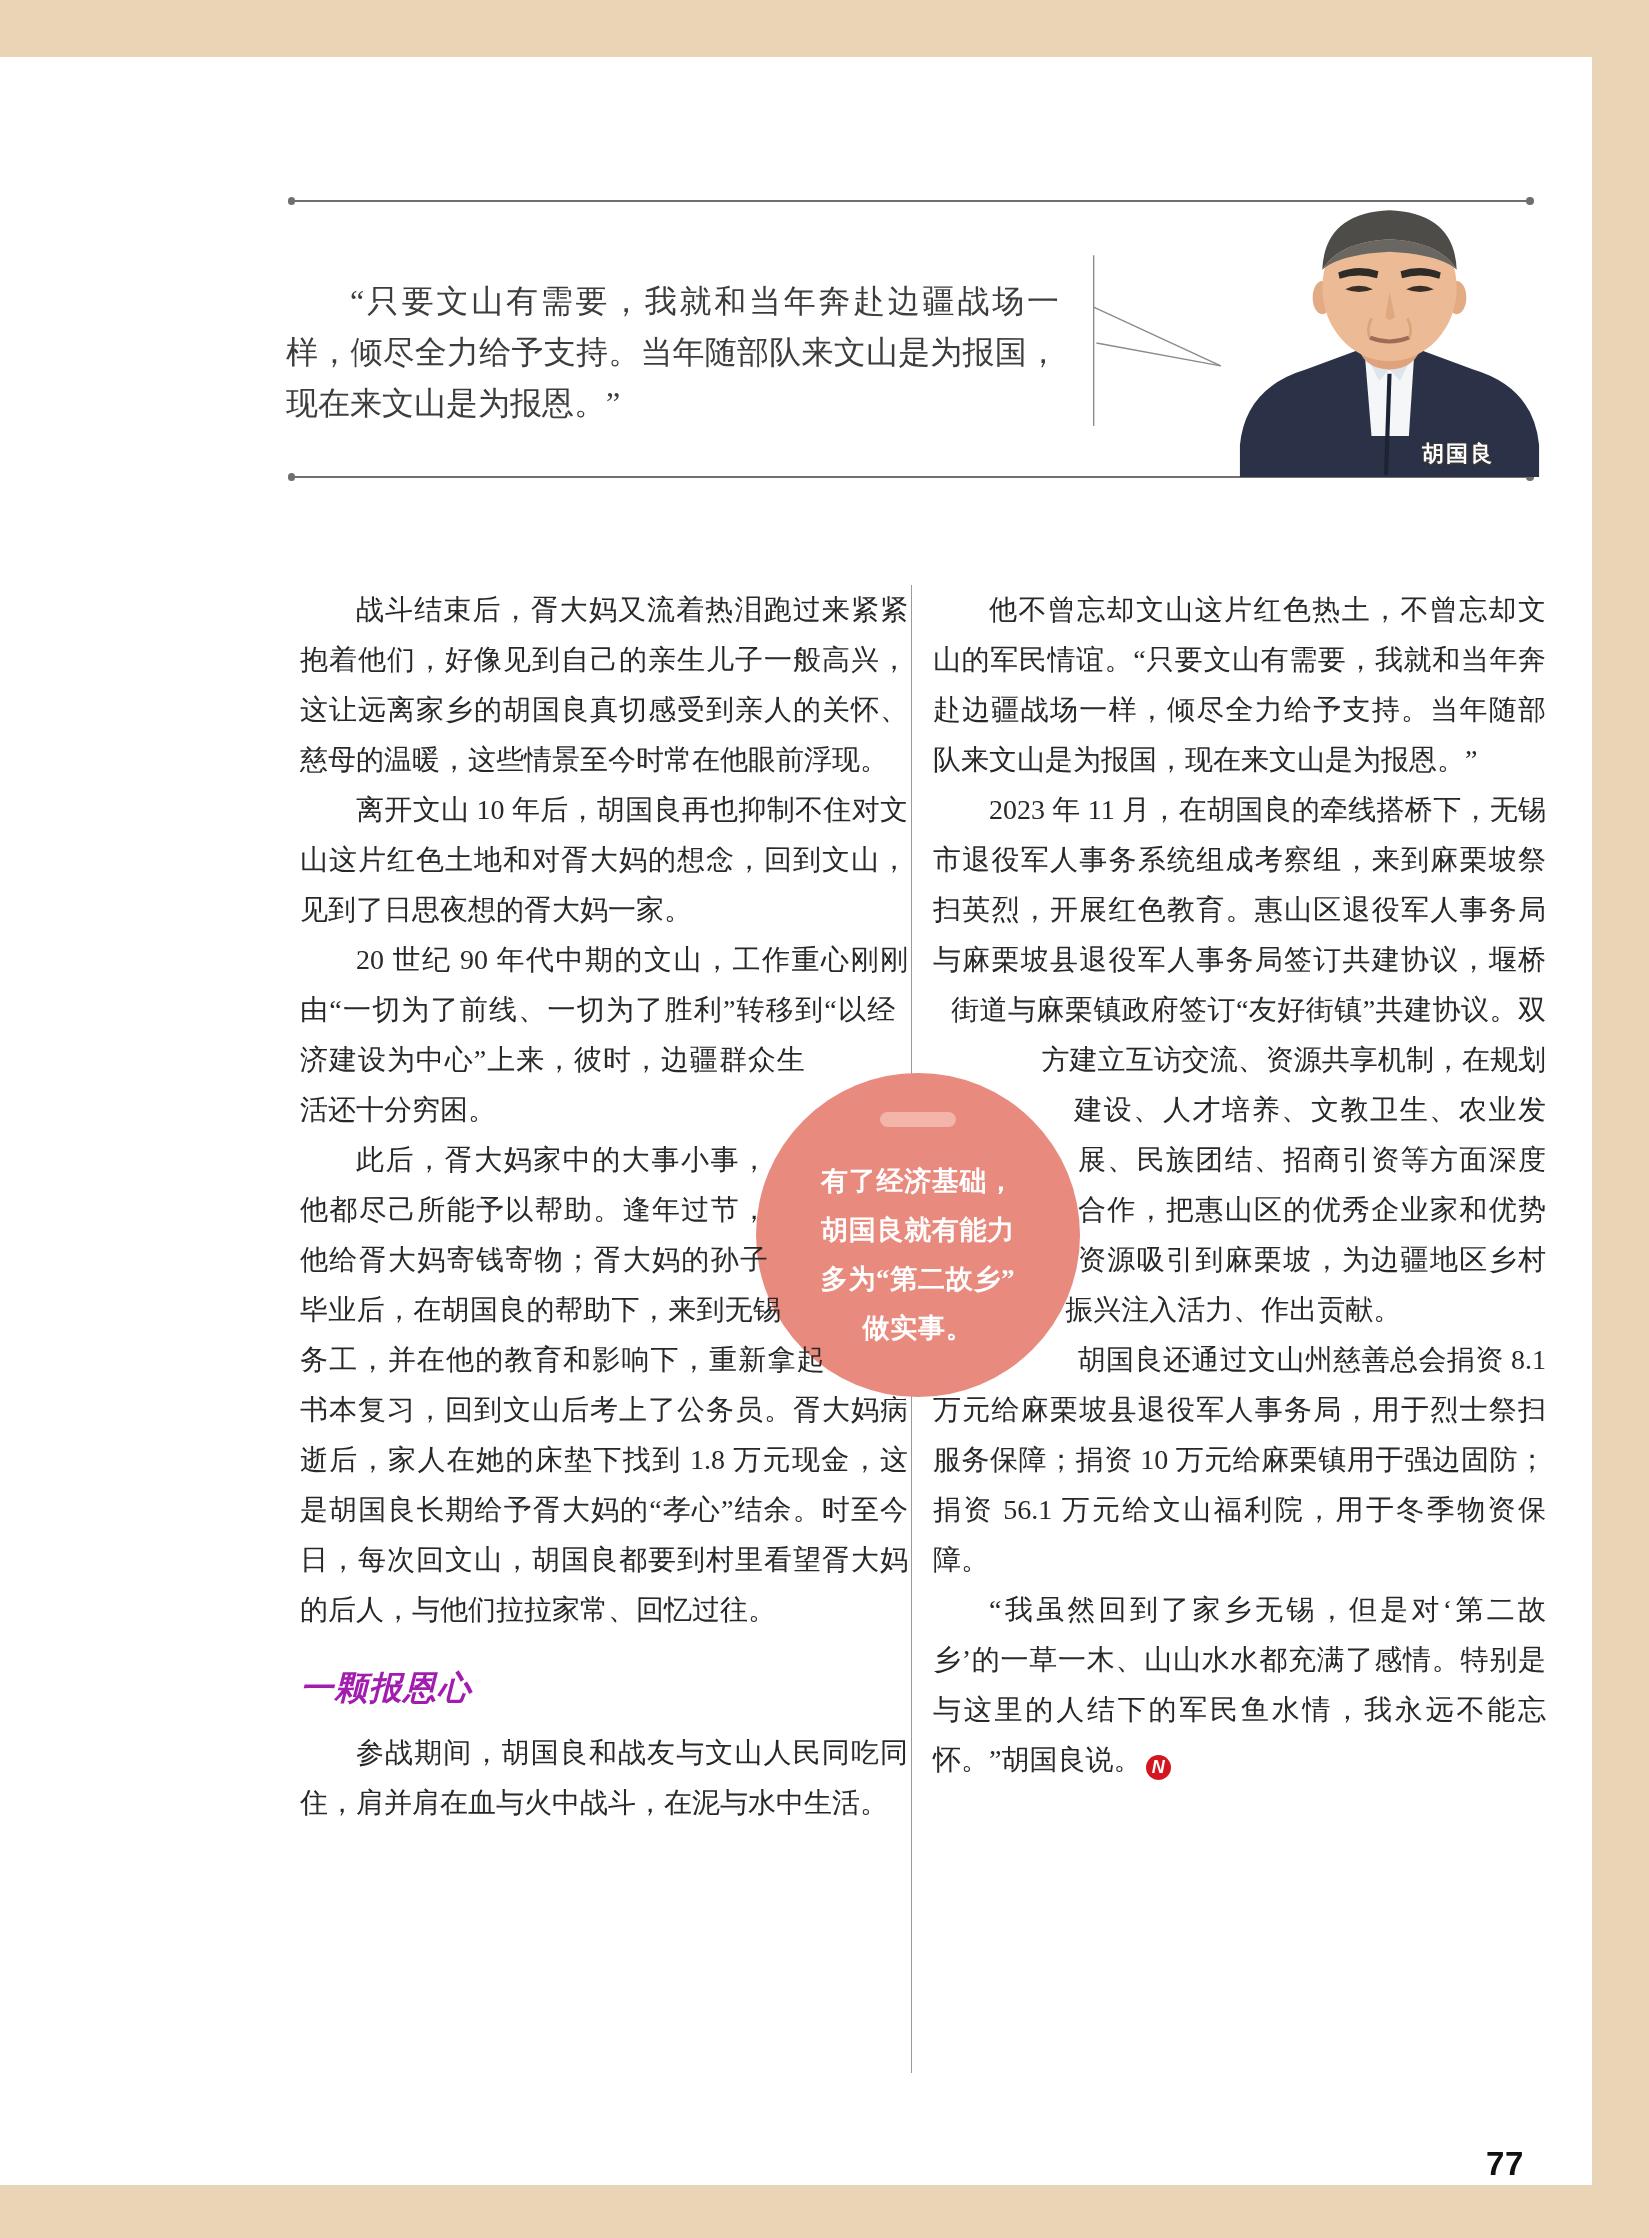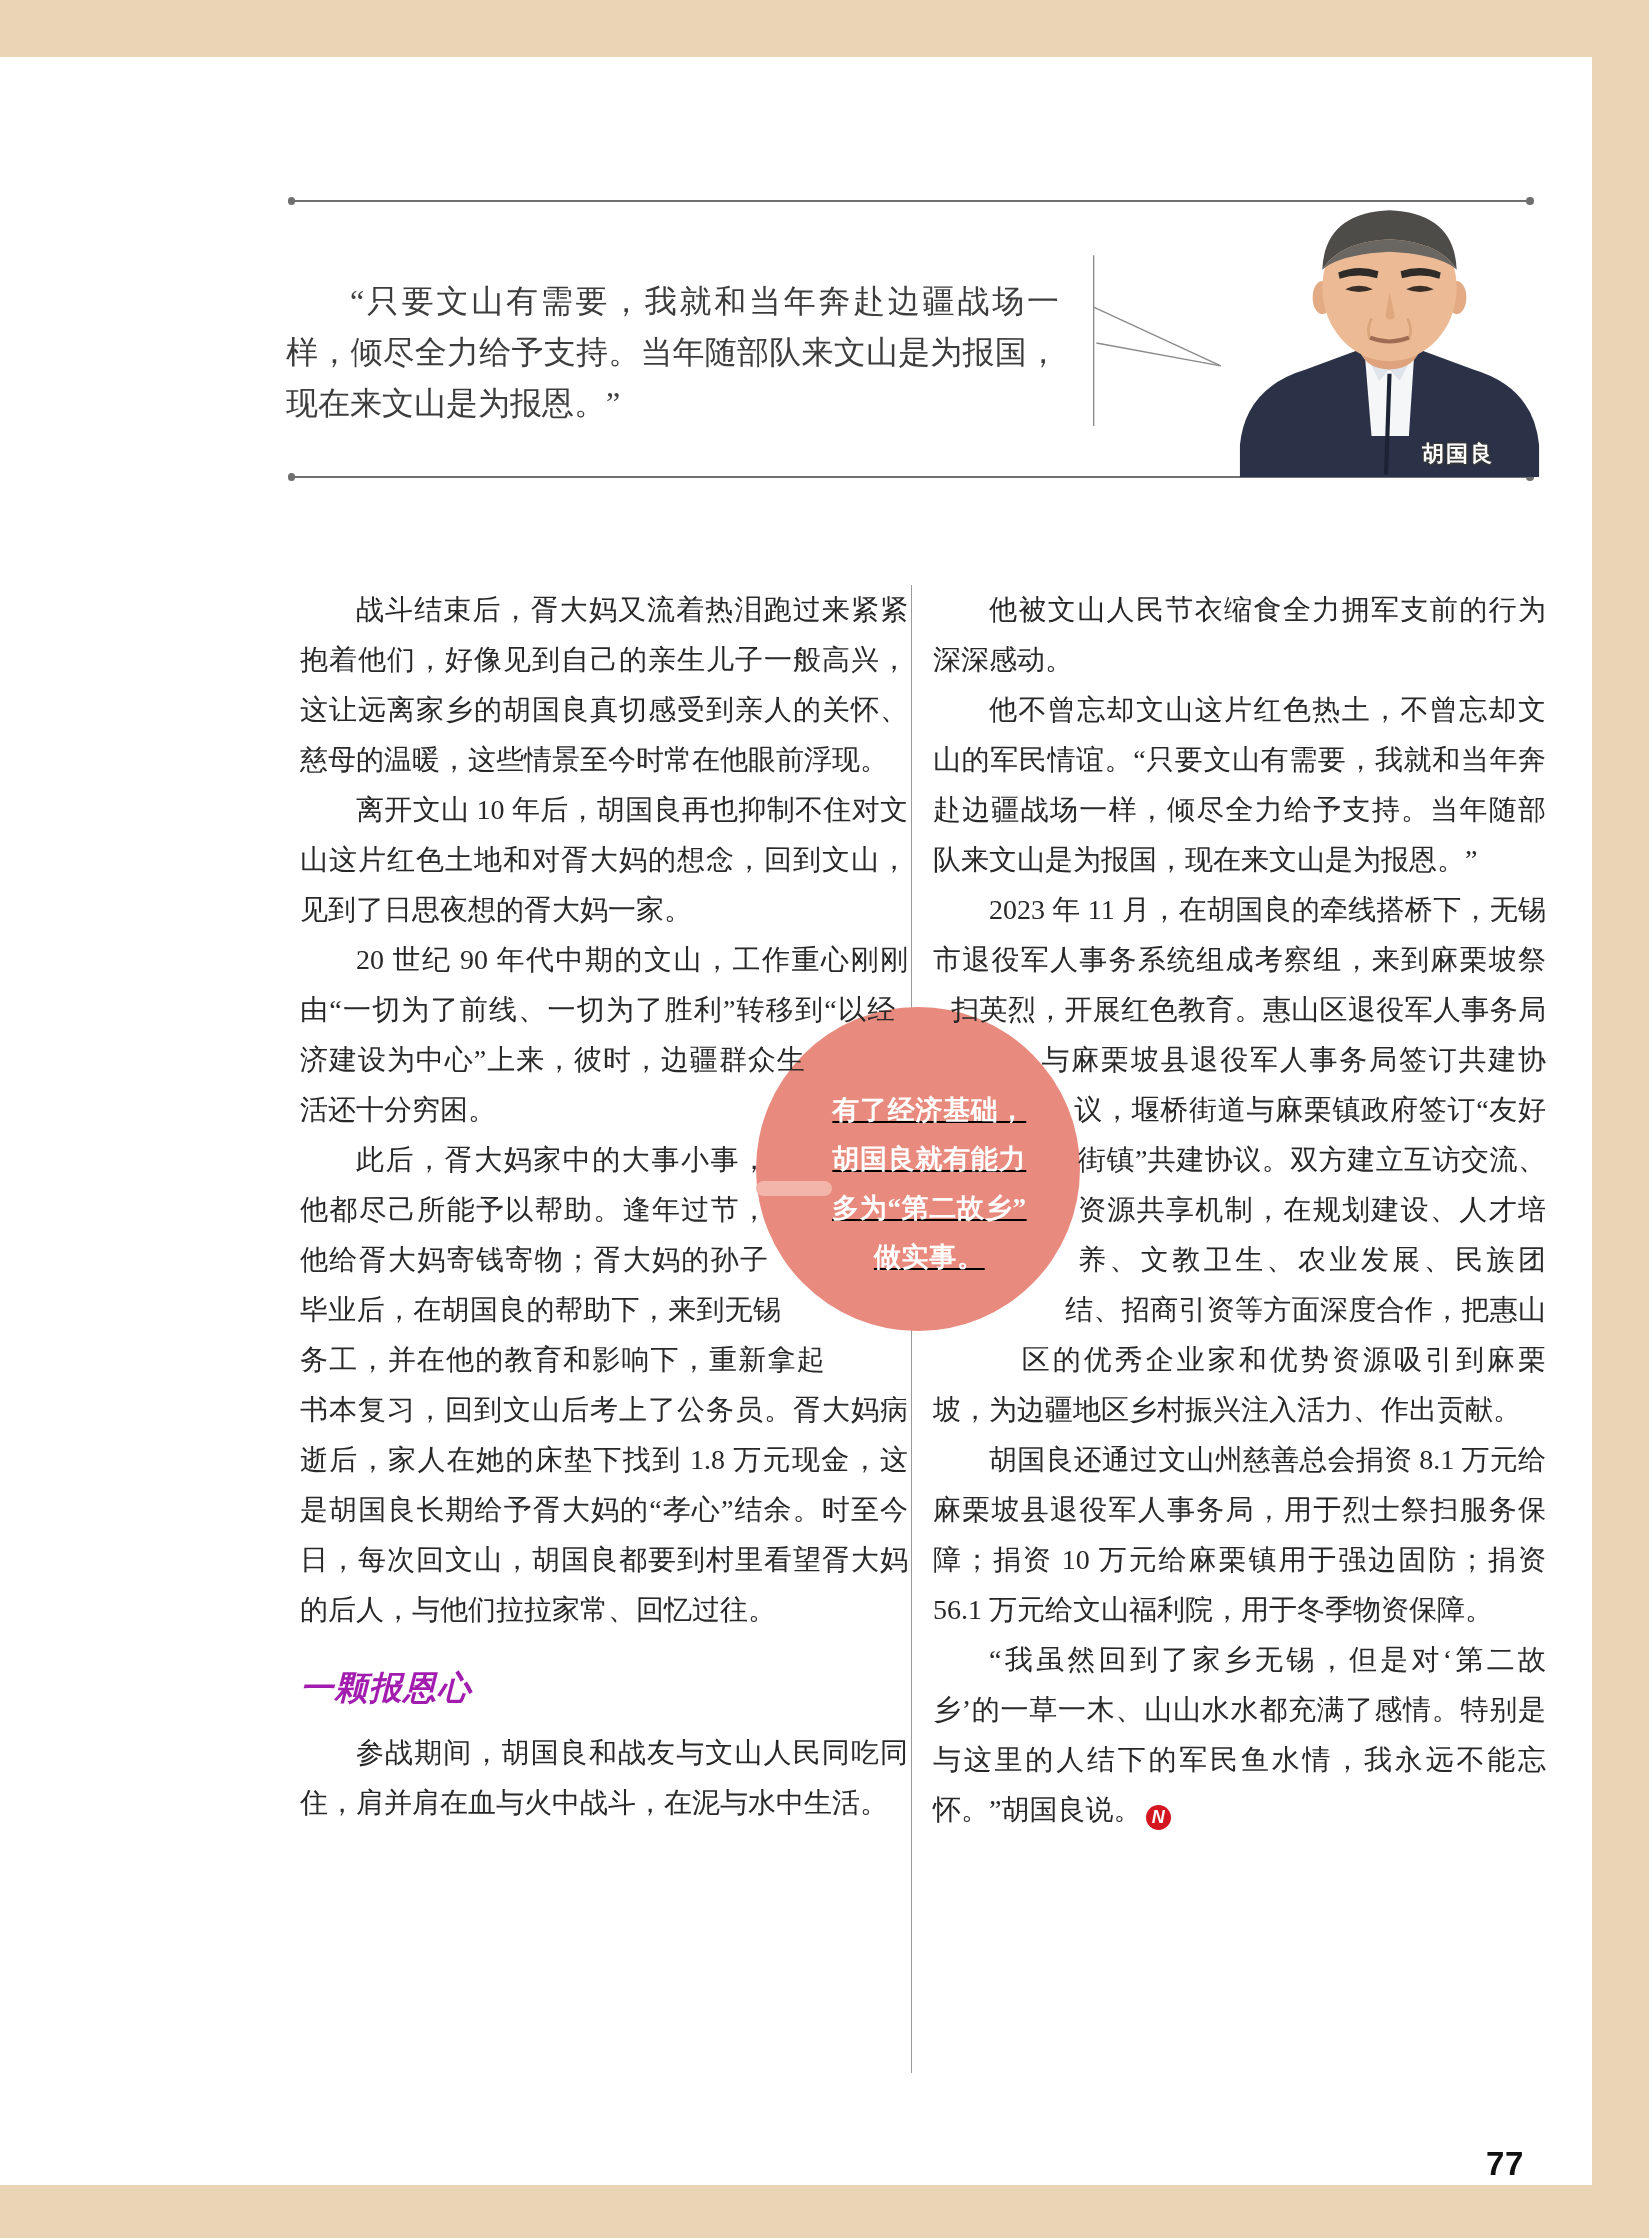"他被文山人民节衣缩食全力拥军支前的行为深深感动。" p { html: <p>他被文山人民节衣缩食全力拥军支前的行为深深感动。</p> -> none }
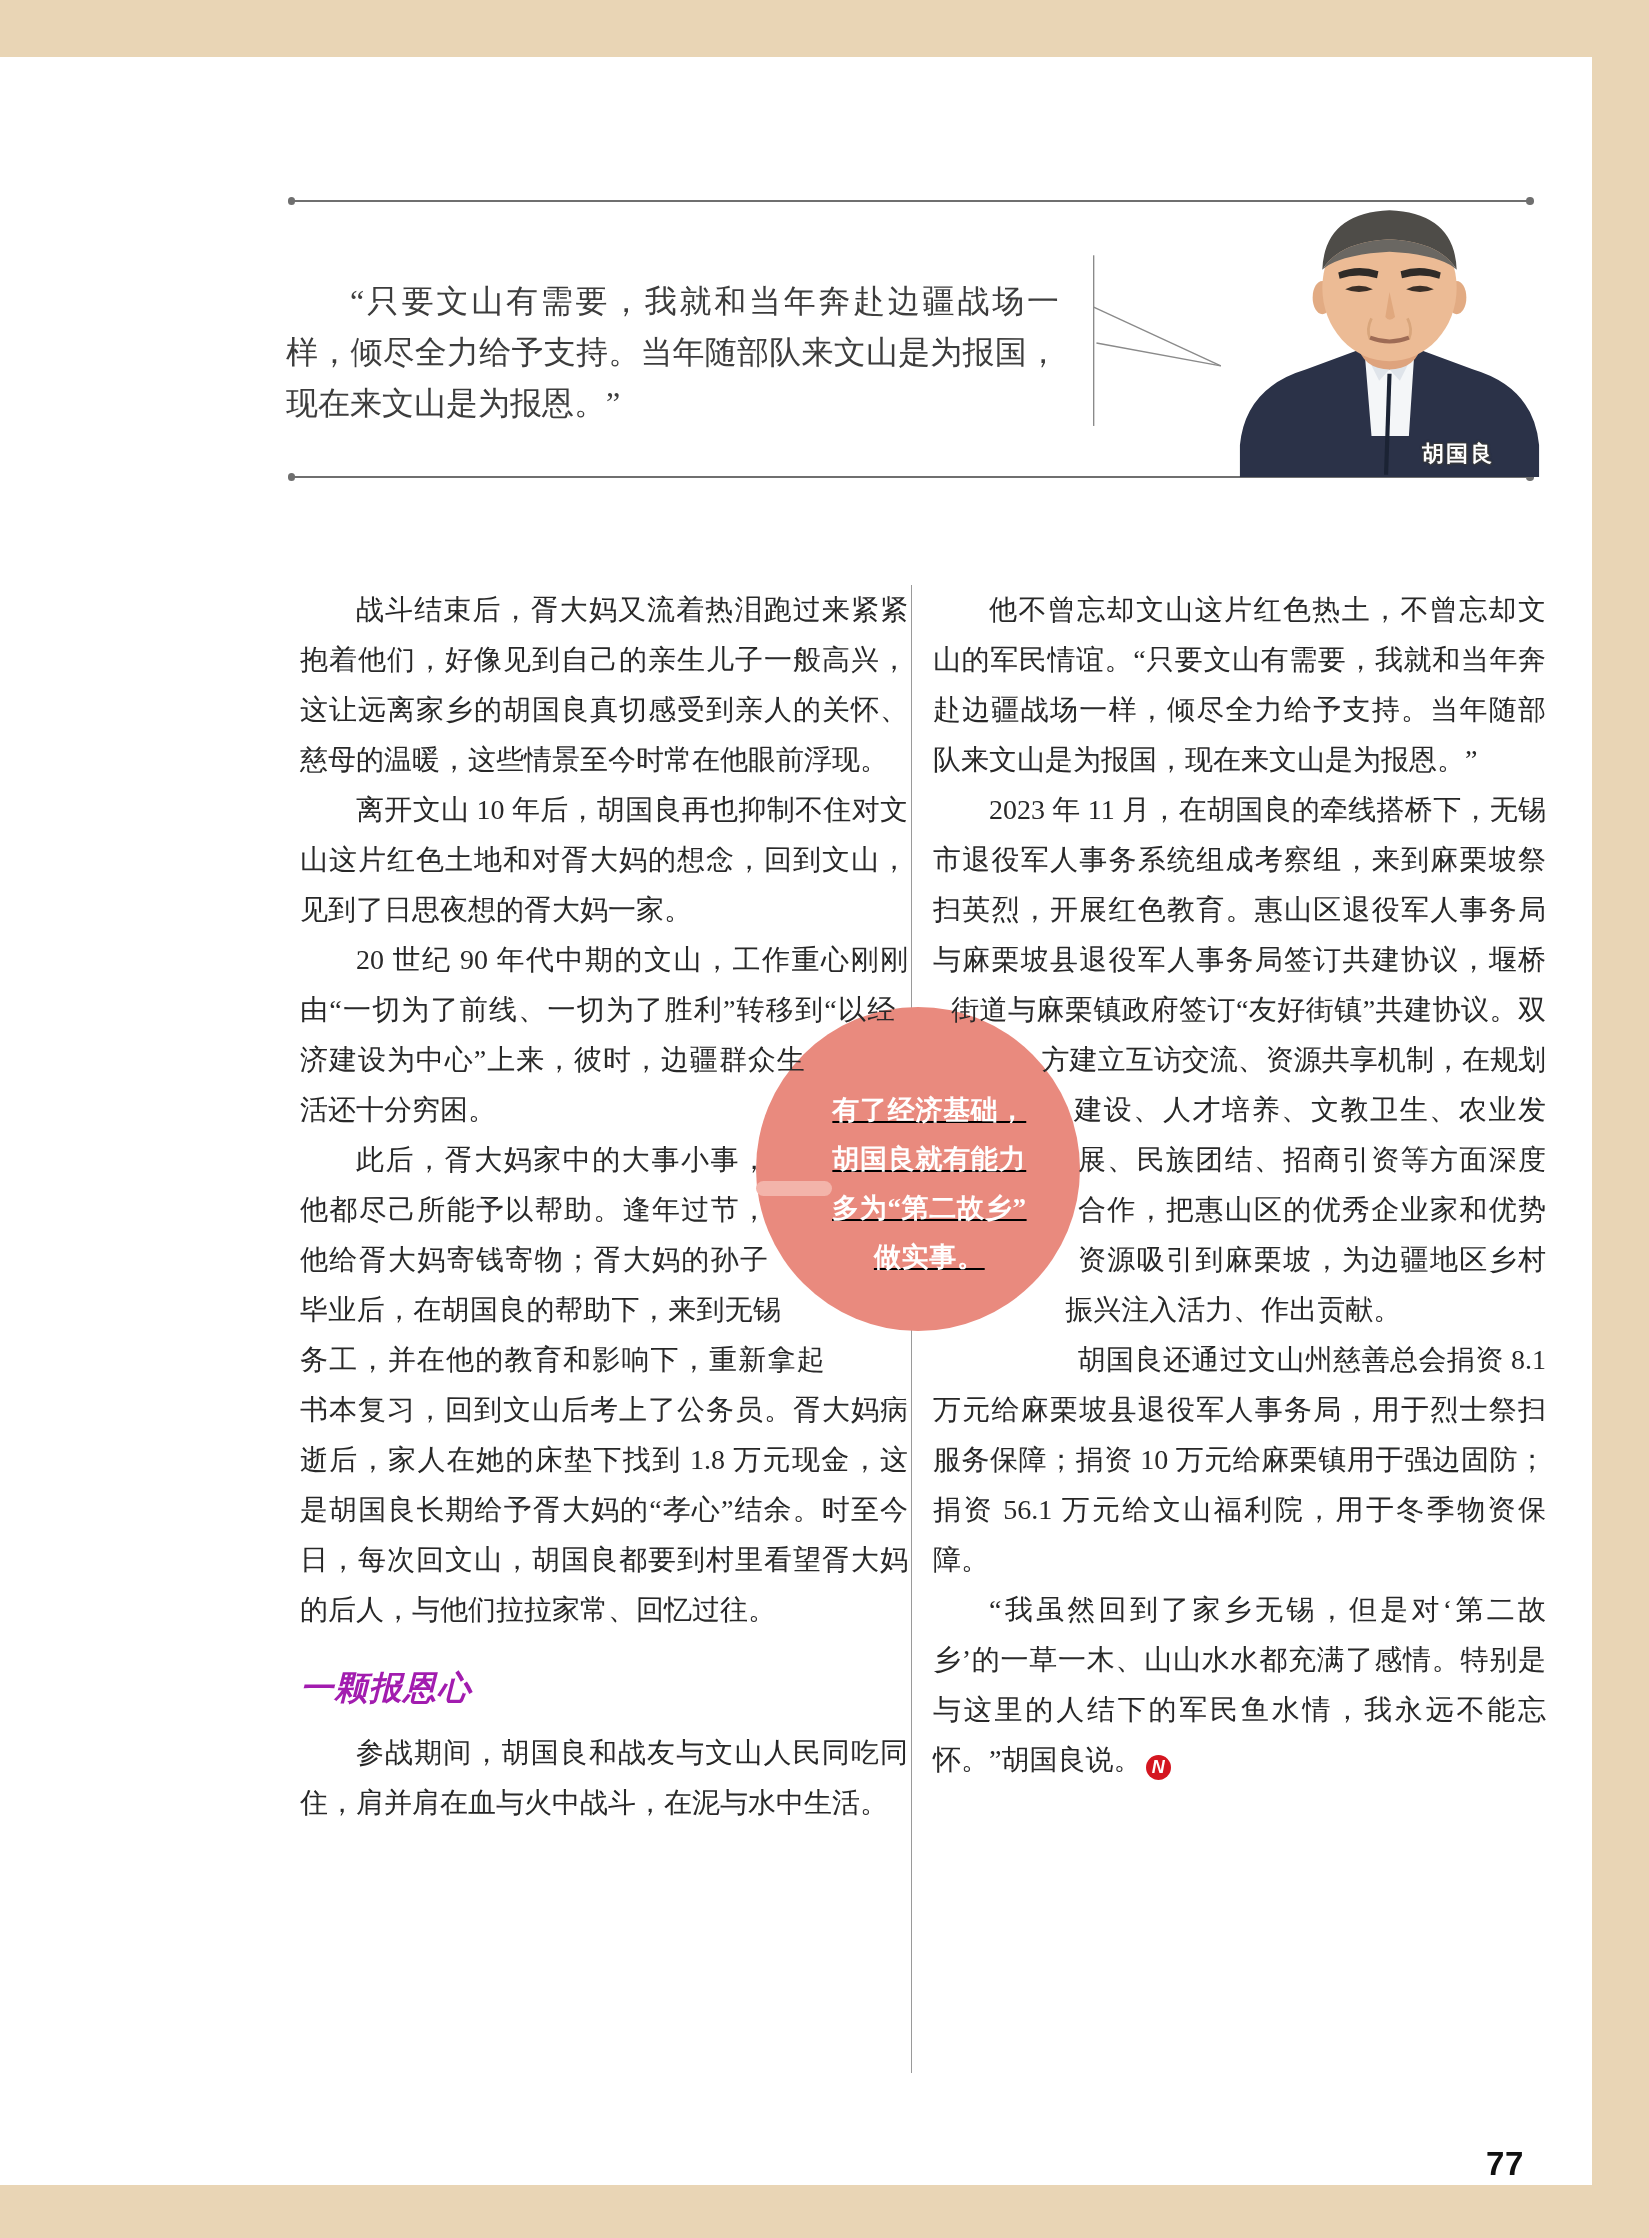"有了经济基础，" .pull-circle { flex-direction: row -> column; text-decoration: underline -> none; top: 1007px -> 1073px }
